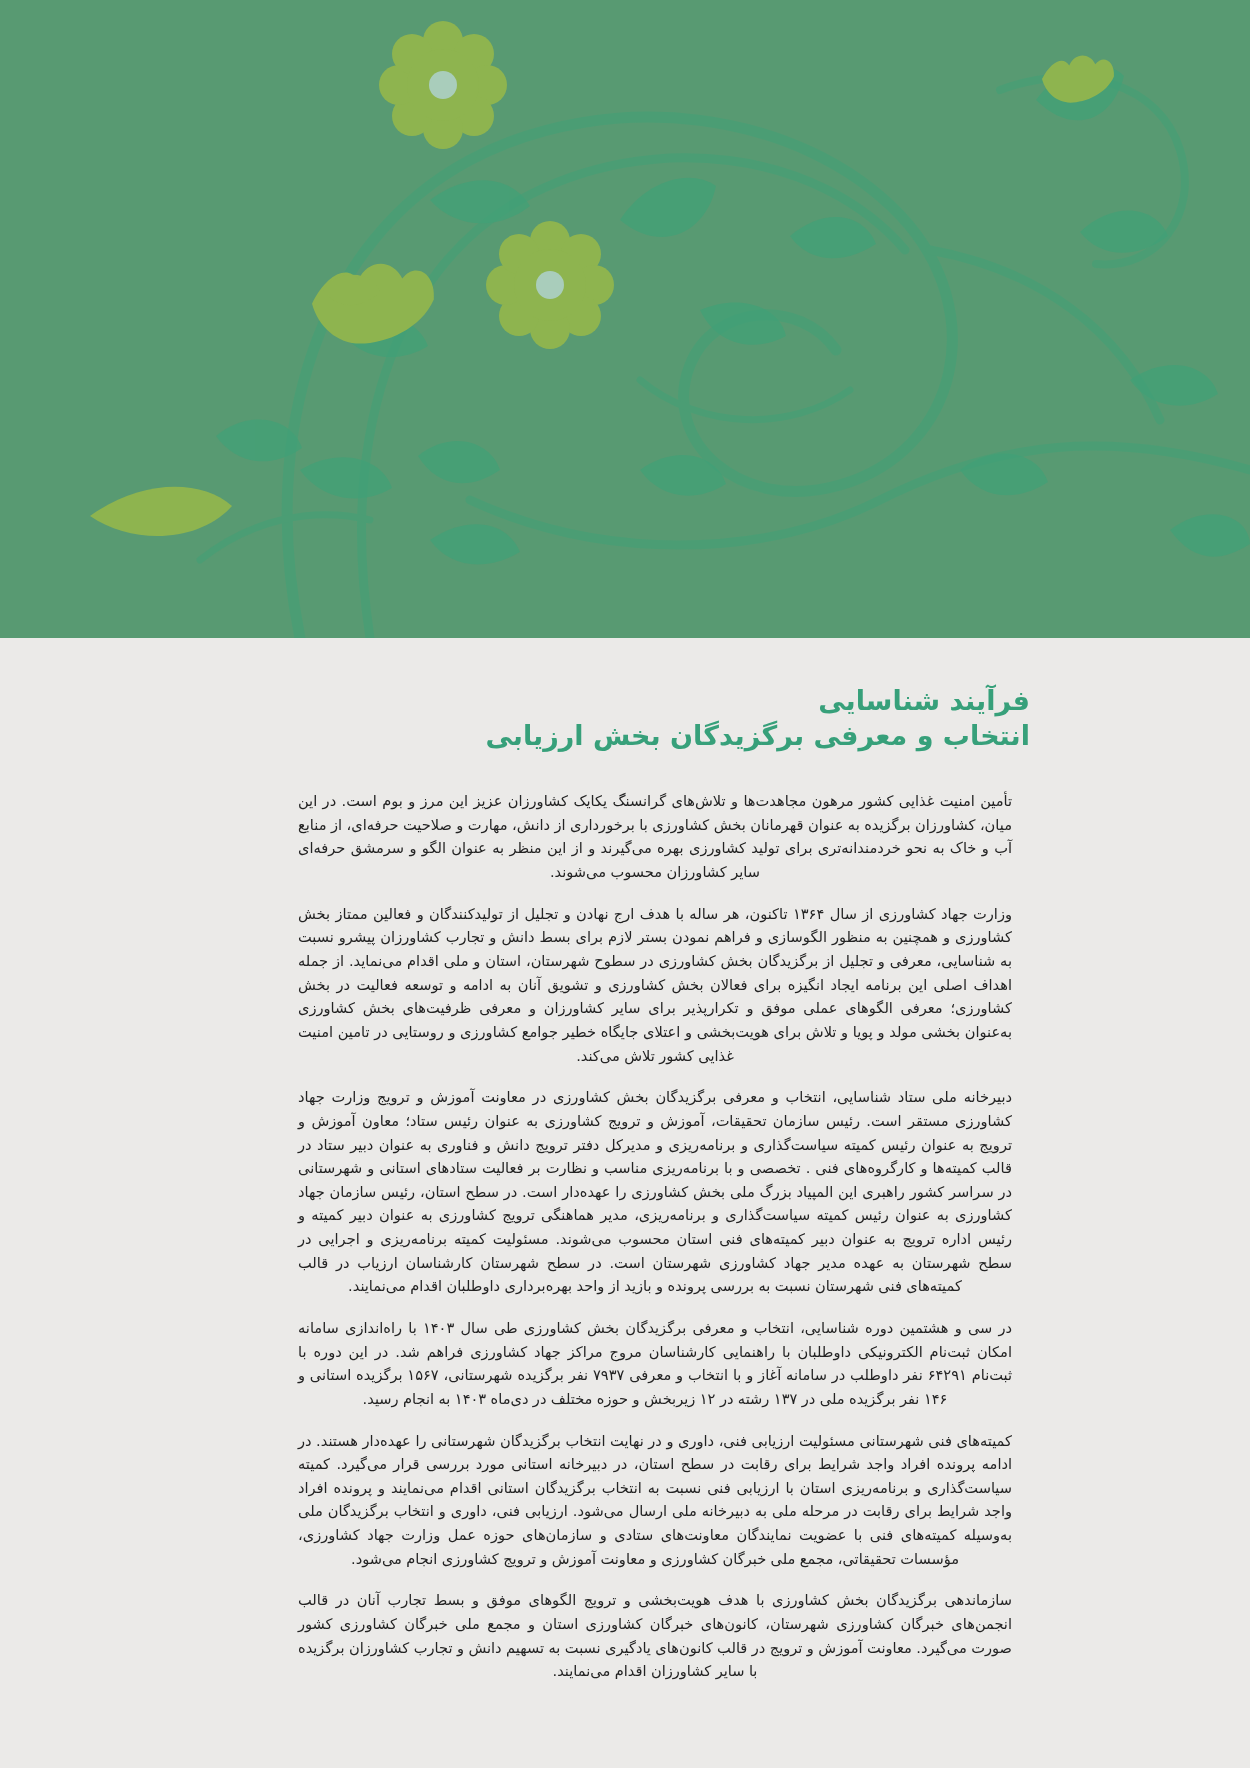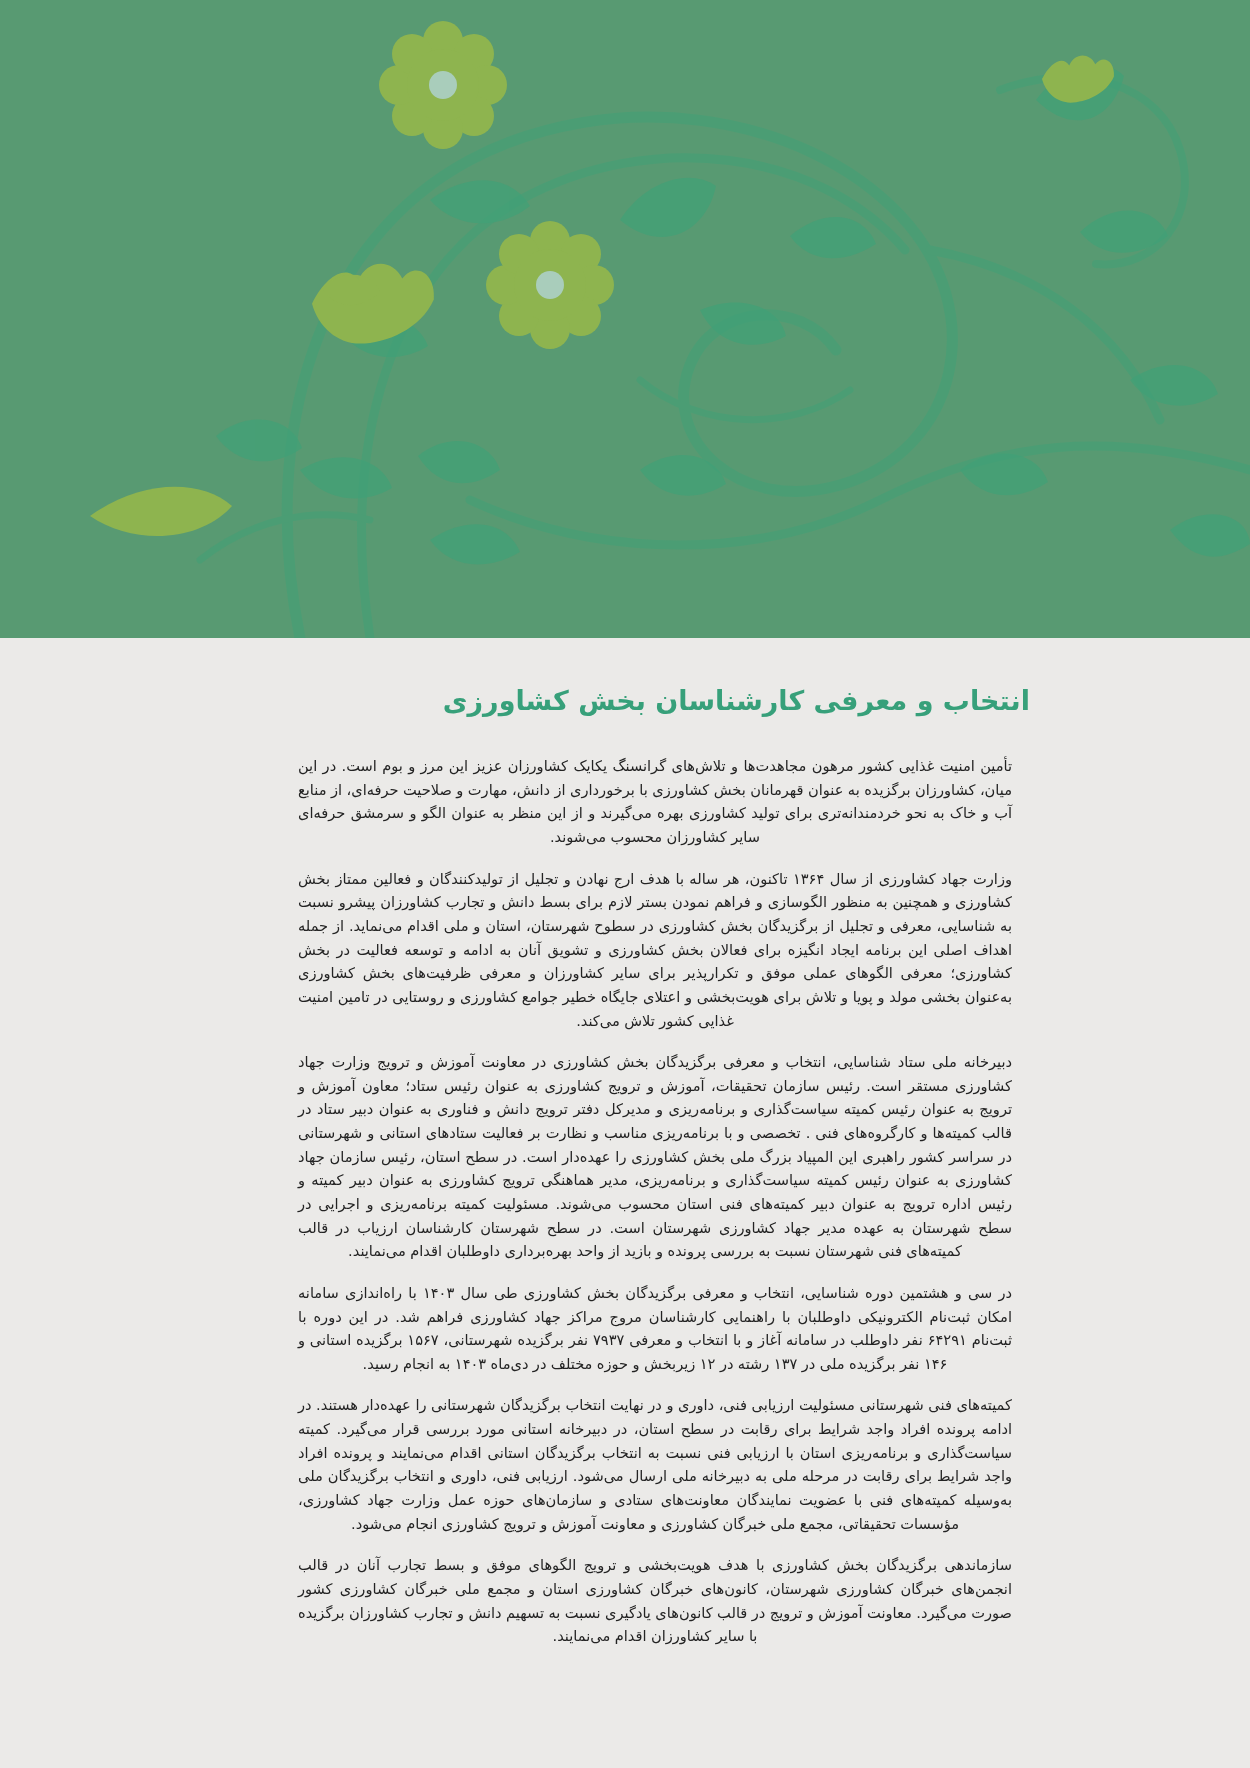"فرآیند شناسایی" span.title-line-1 { html: none -> <span>فرآیند شناسایی</span> }
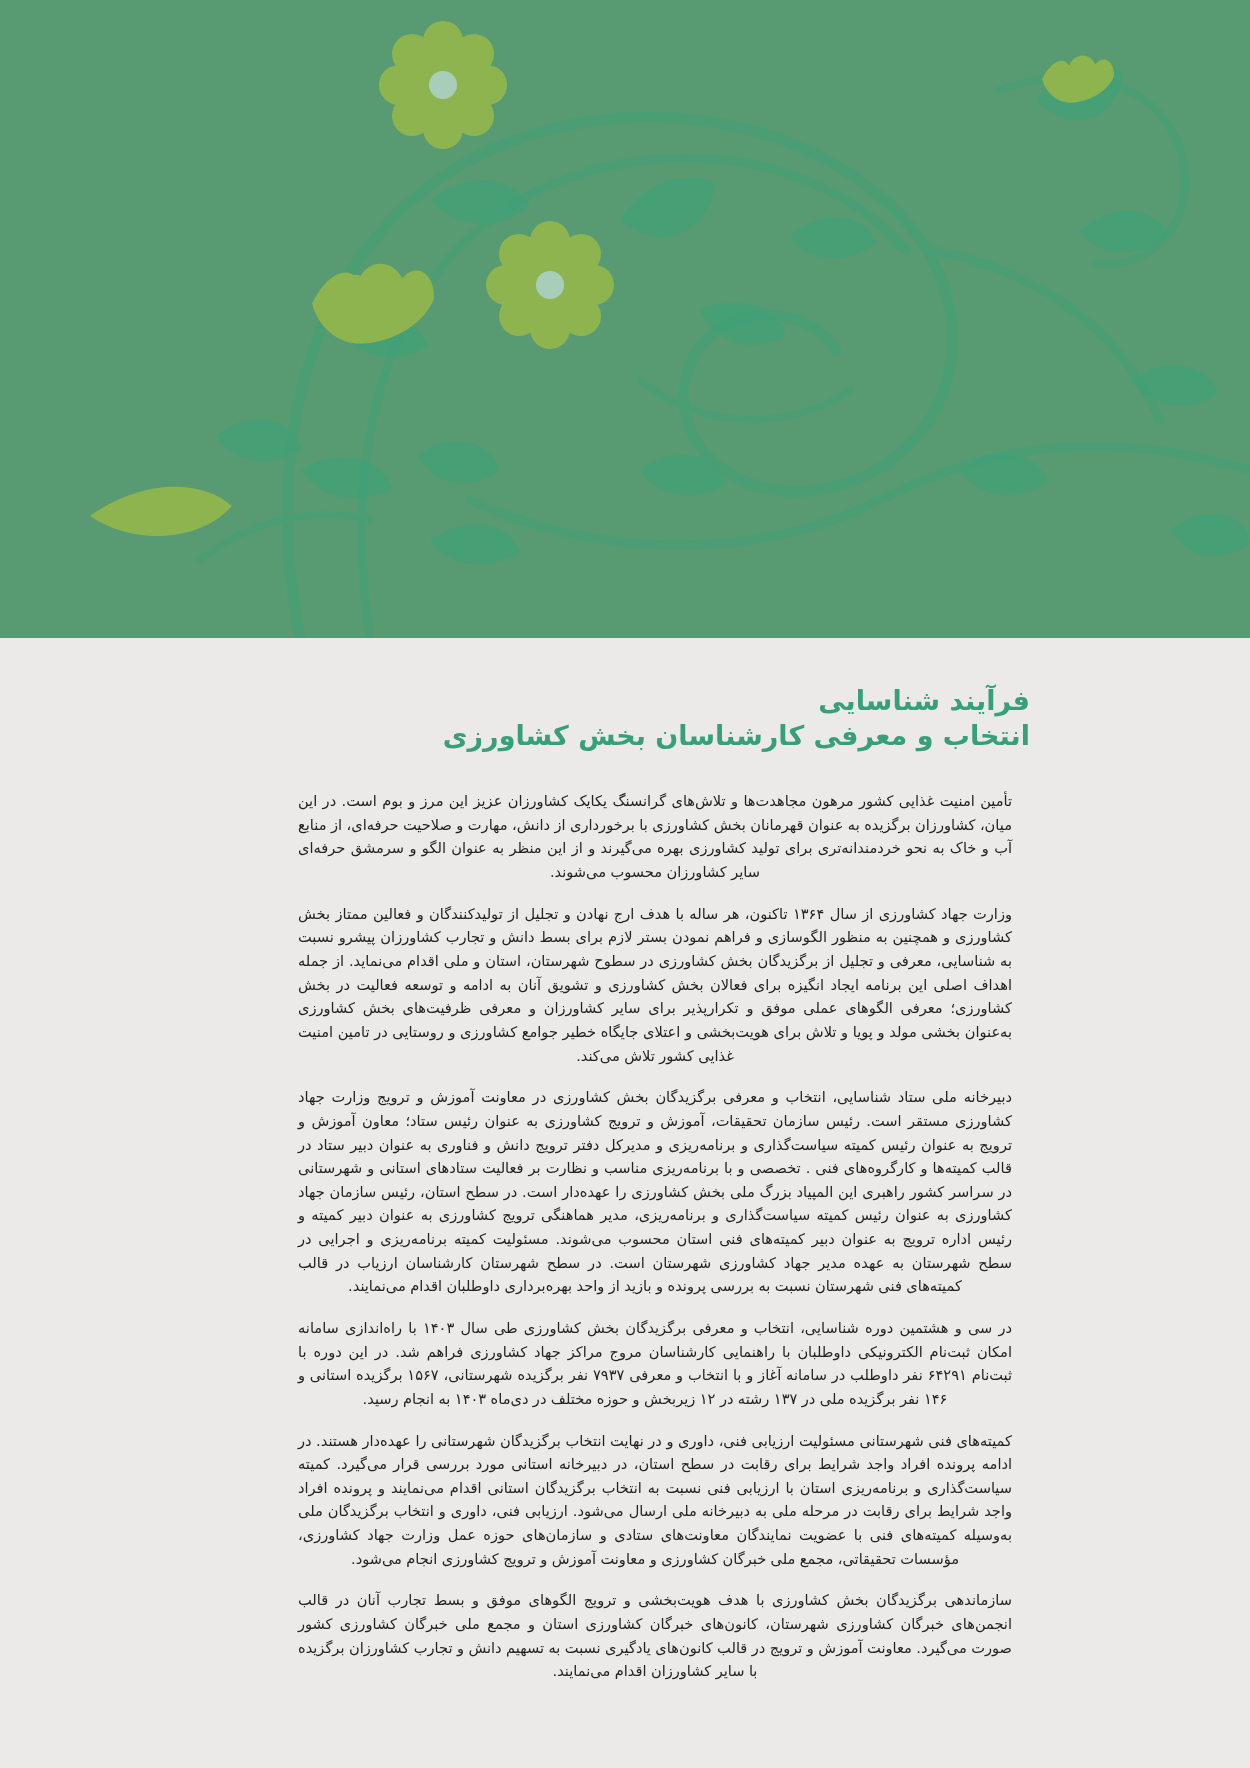"انتخاب و معرفی کارشناسان بخش" span.title-line-2 { text: کارشناسان بخش کشاورزی -> برگزیدگان بخش ارزیابی }
